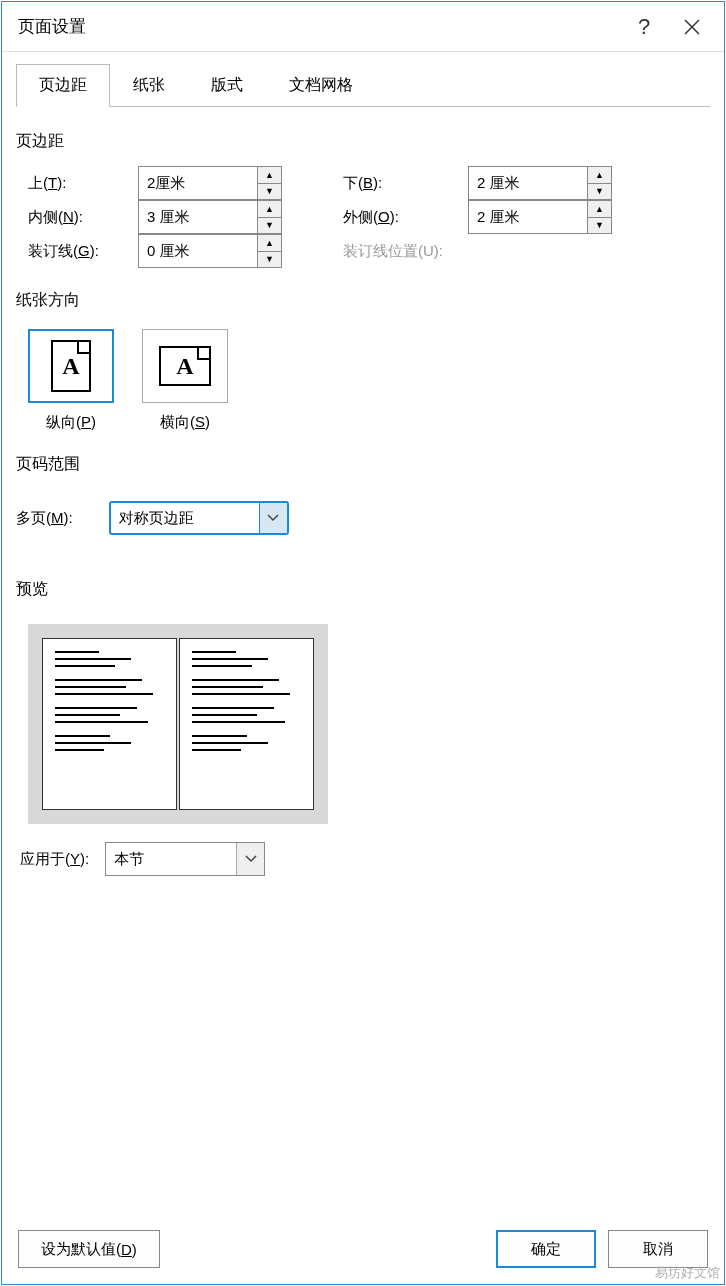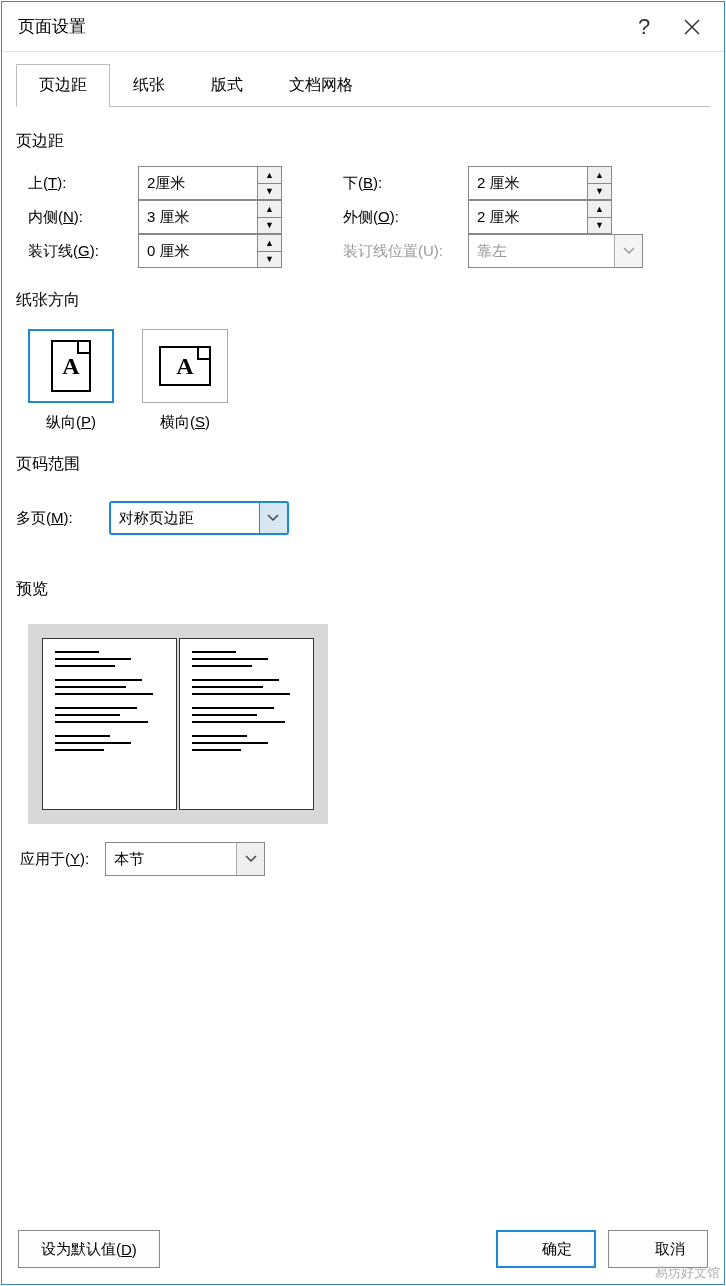"靠左" div.combo { html: <div> <div>靠左</div> <div> <svg> <path></path> </svg> </div> </div> -> none }
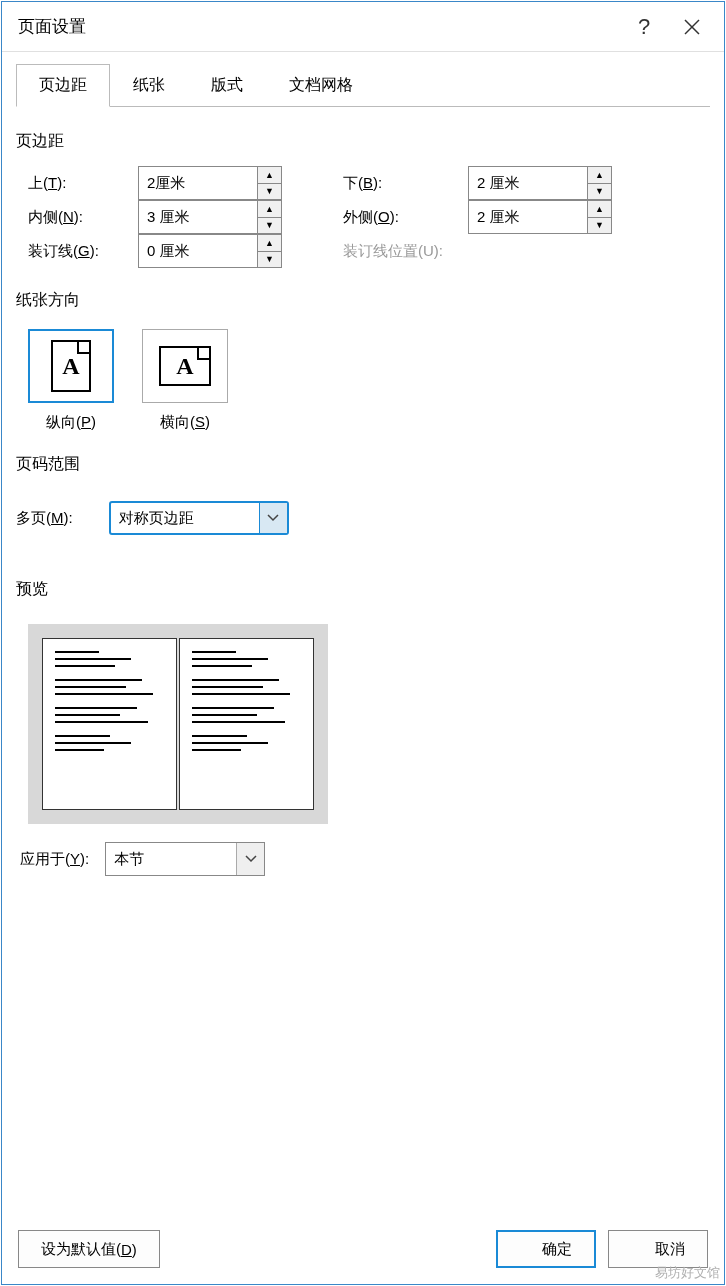"设为默认值( )" .btn { justify-content: flex-end -> center }
